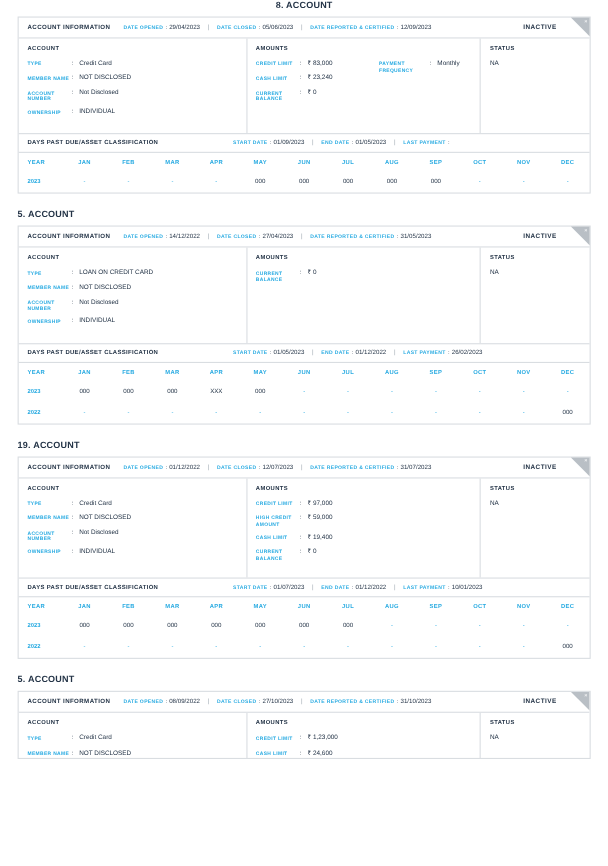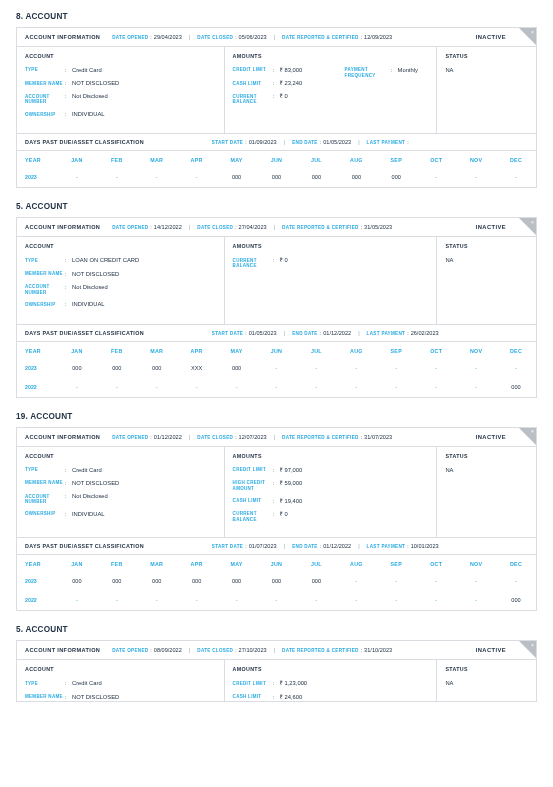"8. ACCOUNT" .section-title.first { margin-top: 12px -> 0; text-align: none -> center }
